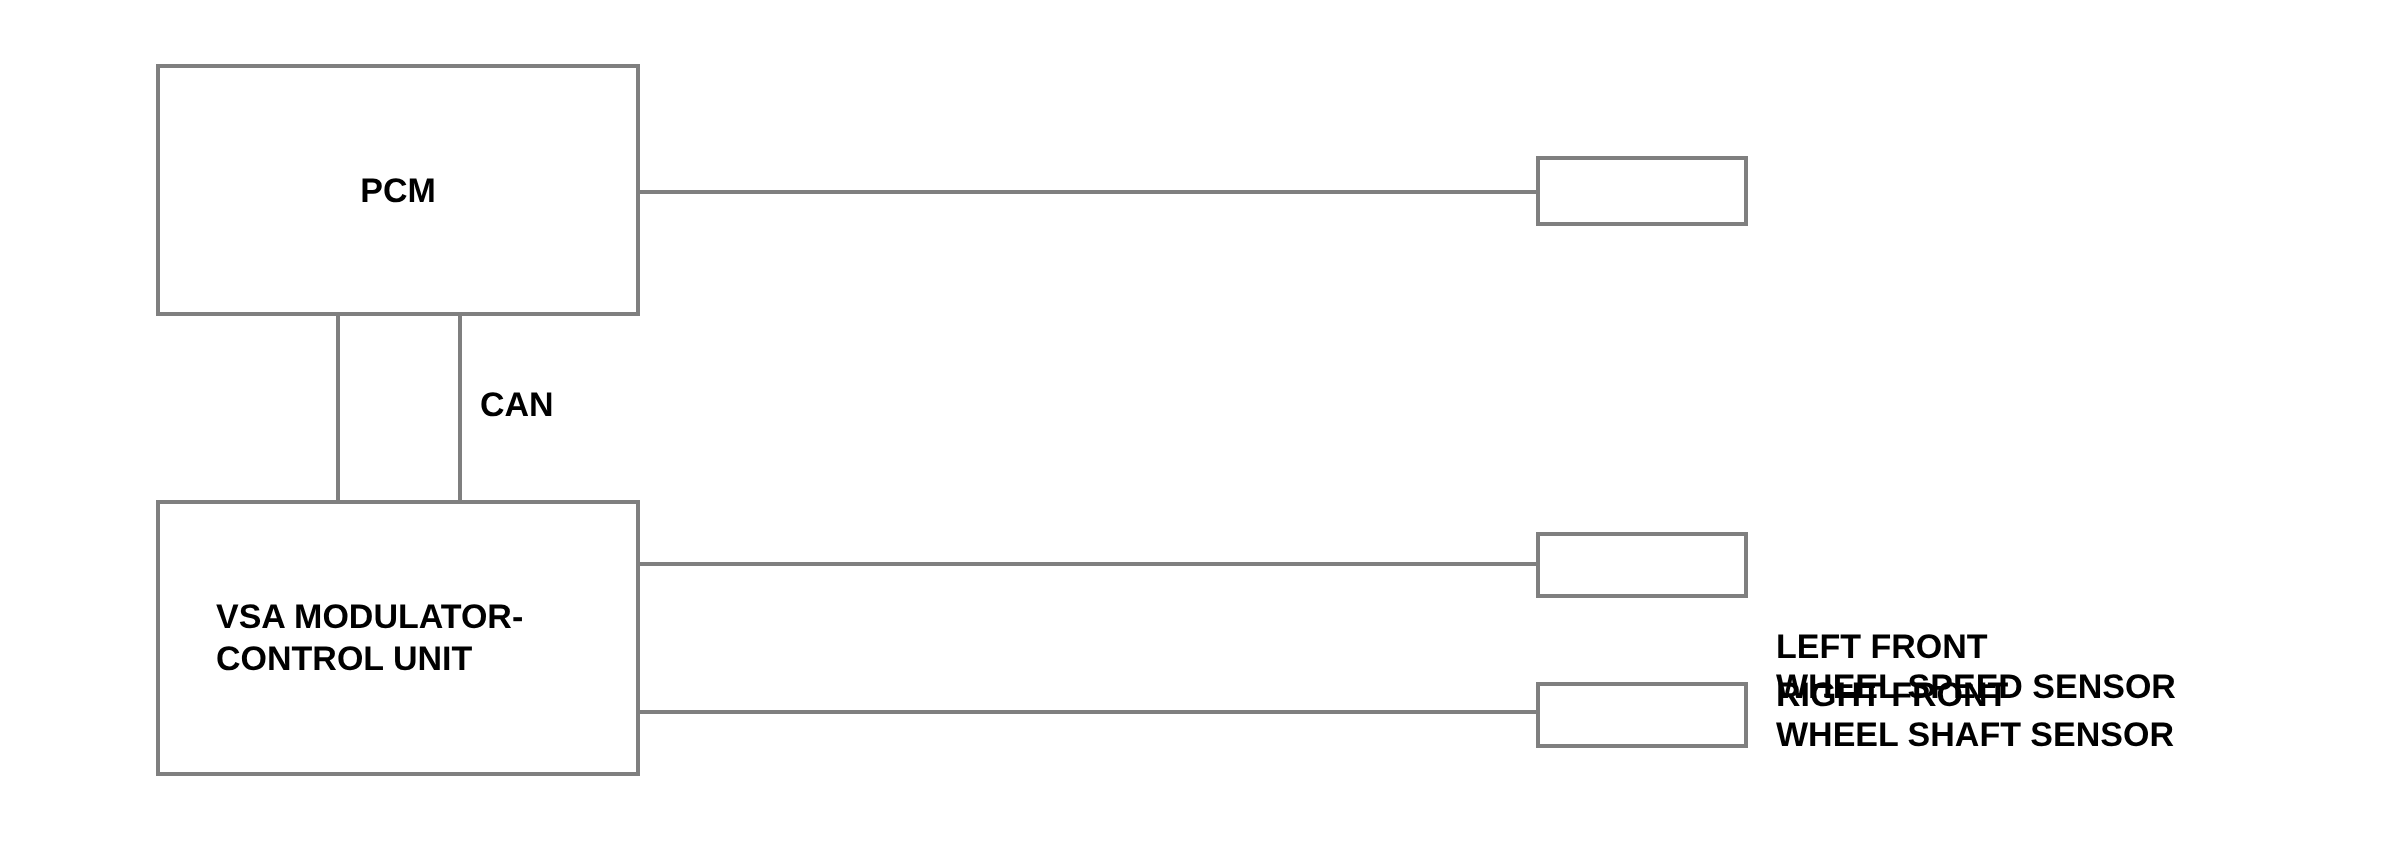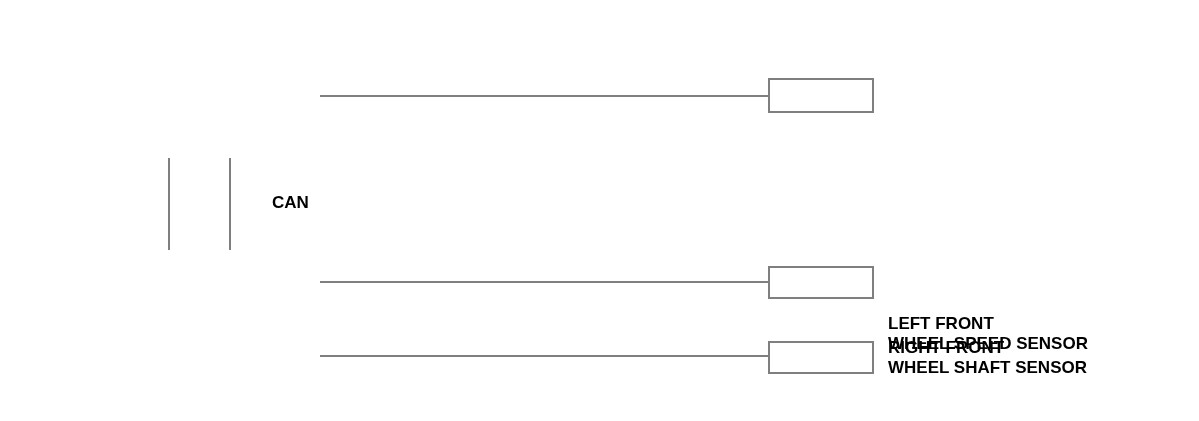"PCM" div.box { html: none -> <div> <span>PCM</span> </div> }
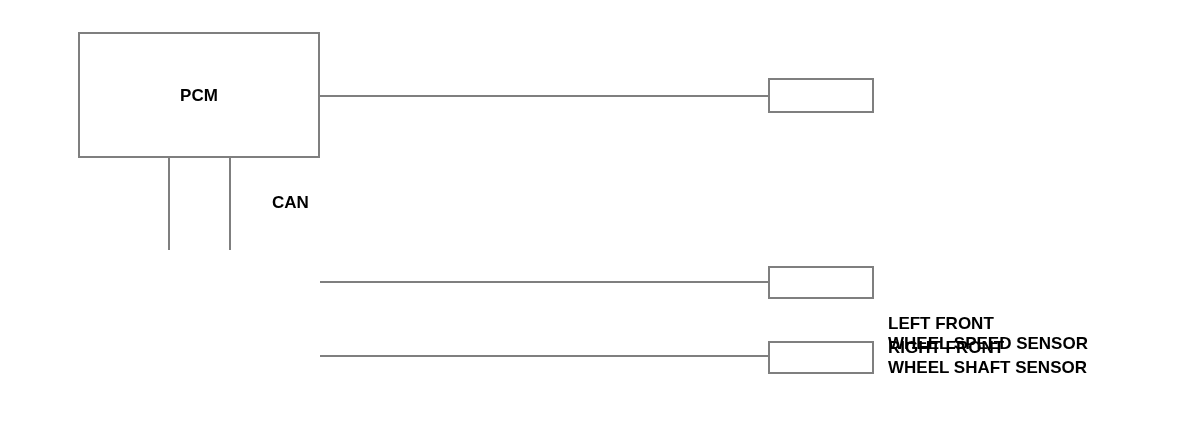"CAN" .can-text { margin-left: 32px -> none }
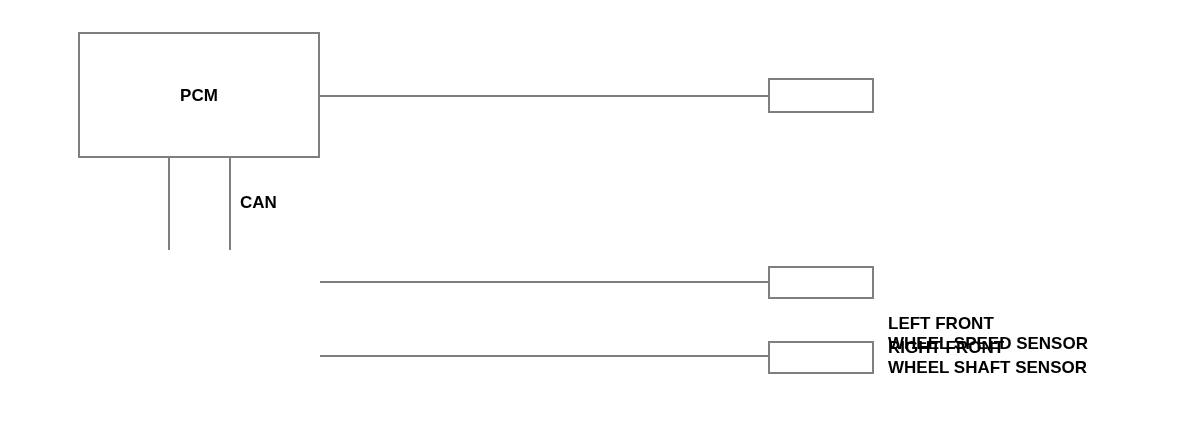"VSA MODULATOR-" div.box { html: none -> <div> <span>VSA MODULATOR- CONTROL UNIT</span> </div> }
